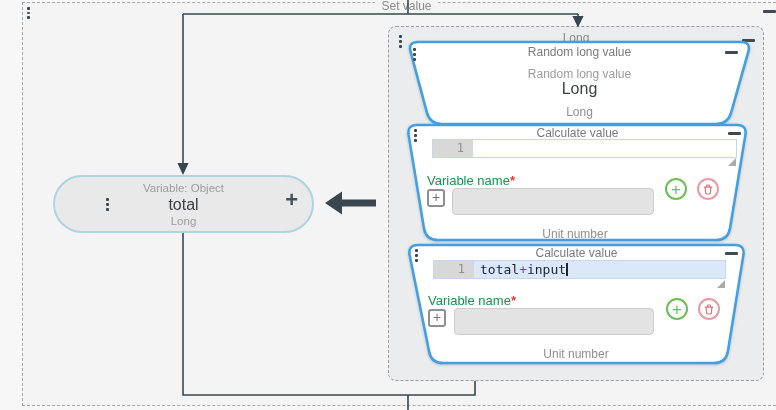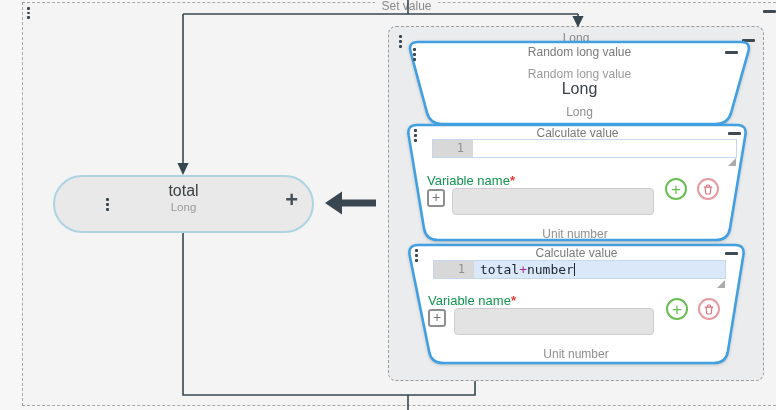"Variable: Object" div.pill-small { html: none -> <div>Variable: Object</div> }
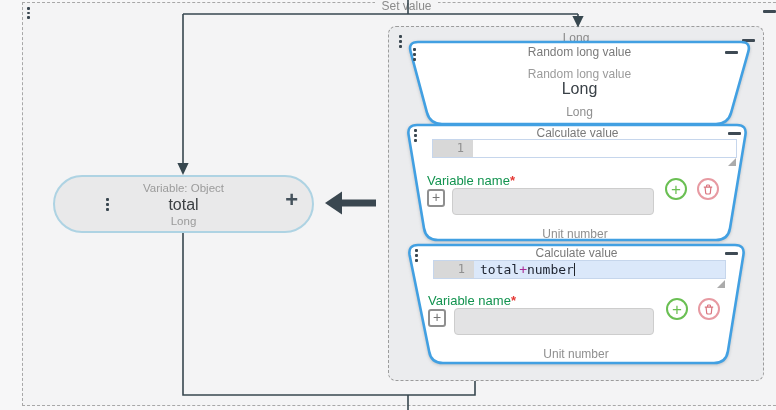"number" span.tk-plain { text: number -> input }
